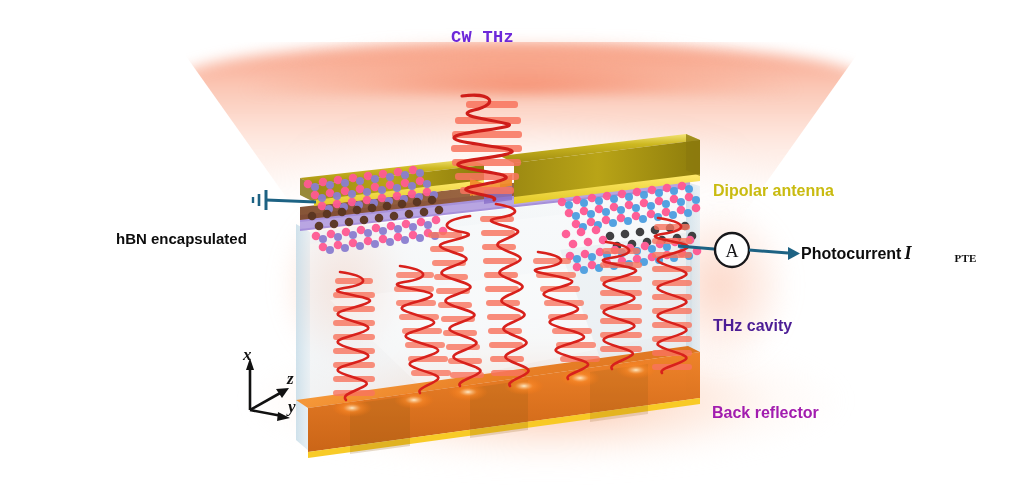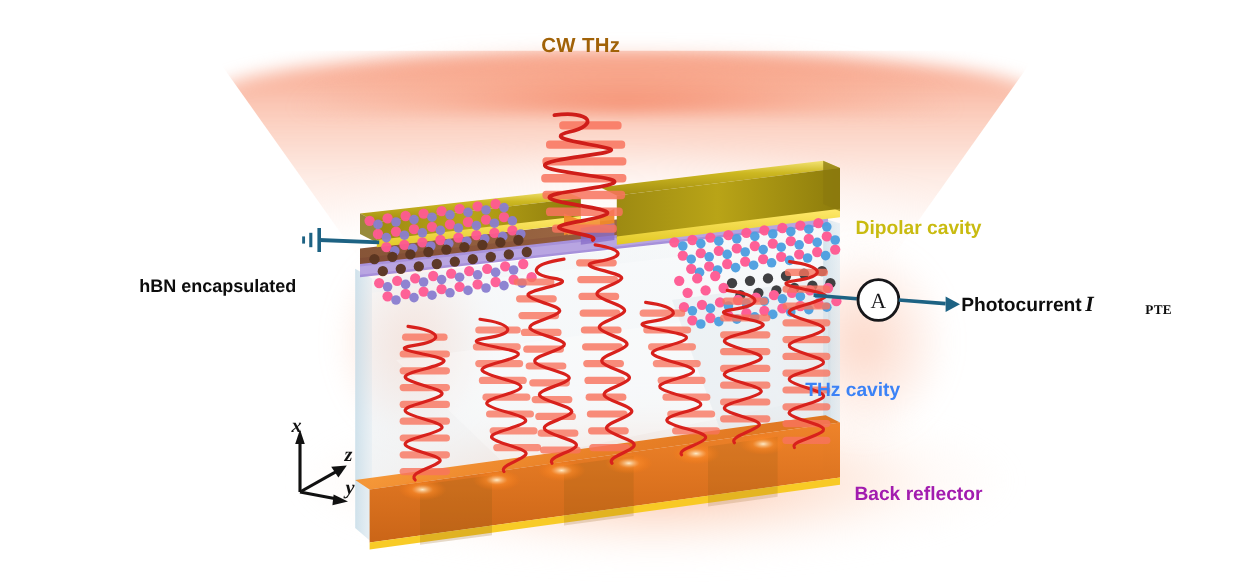"CW THz" .lbl-cw { color: #a16207 -> #6d28d9; font-family: none -> Liberation Mono, monospace }
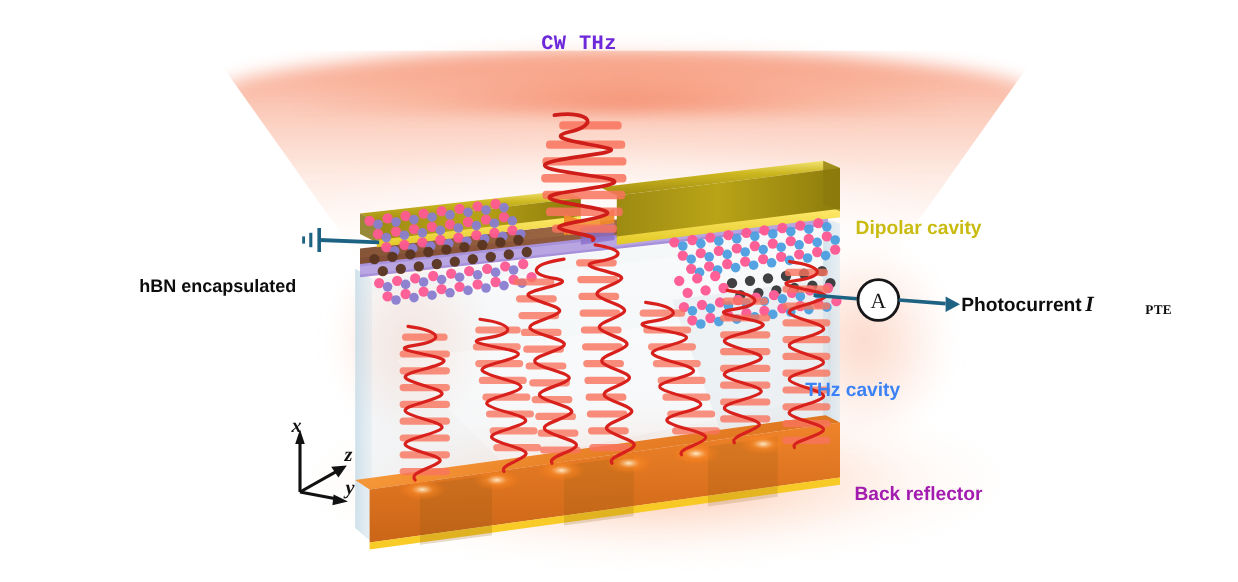"Dipolar cavity" div.lbl { text: cavity -> antenna }
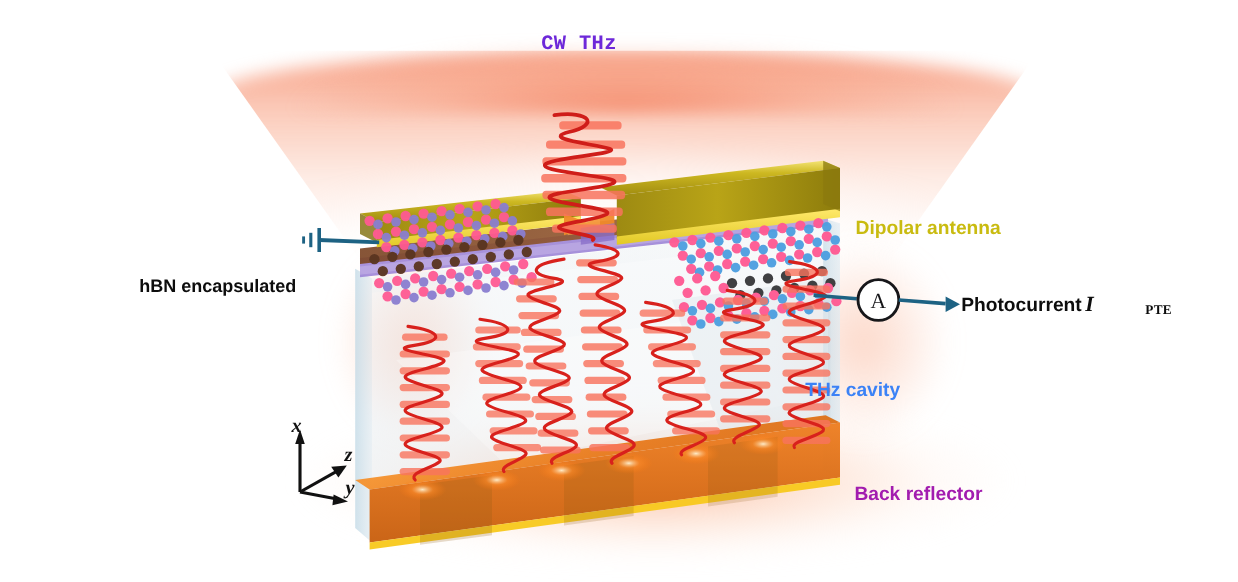"THz cavity" .lbl-cav { color: #3b82f6 -> #4c1d95; left: 671px -> 713px }
